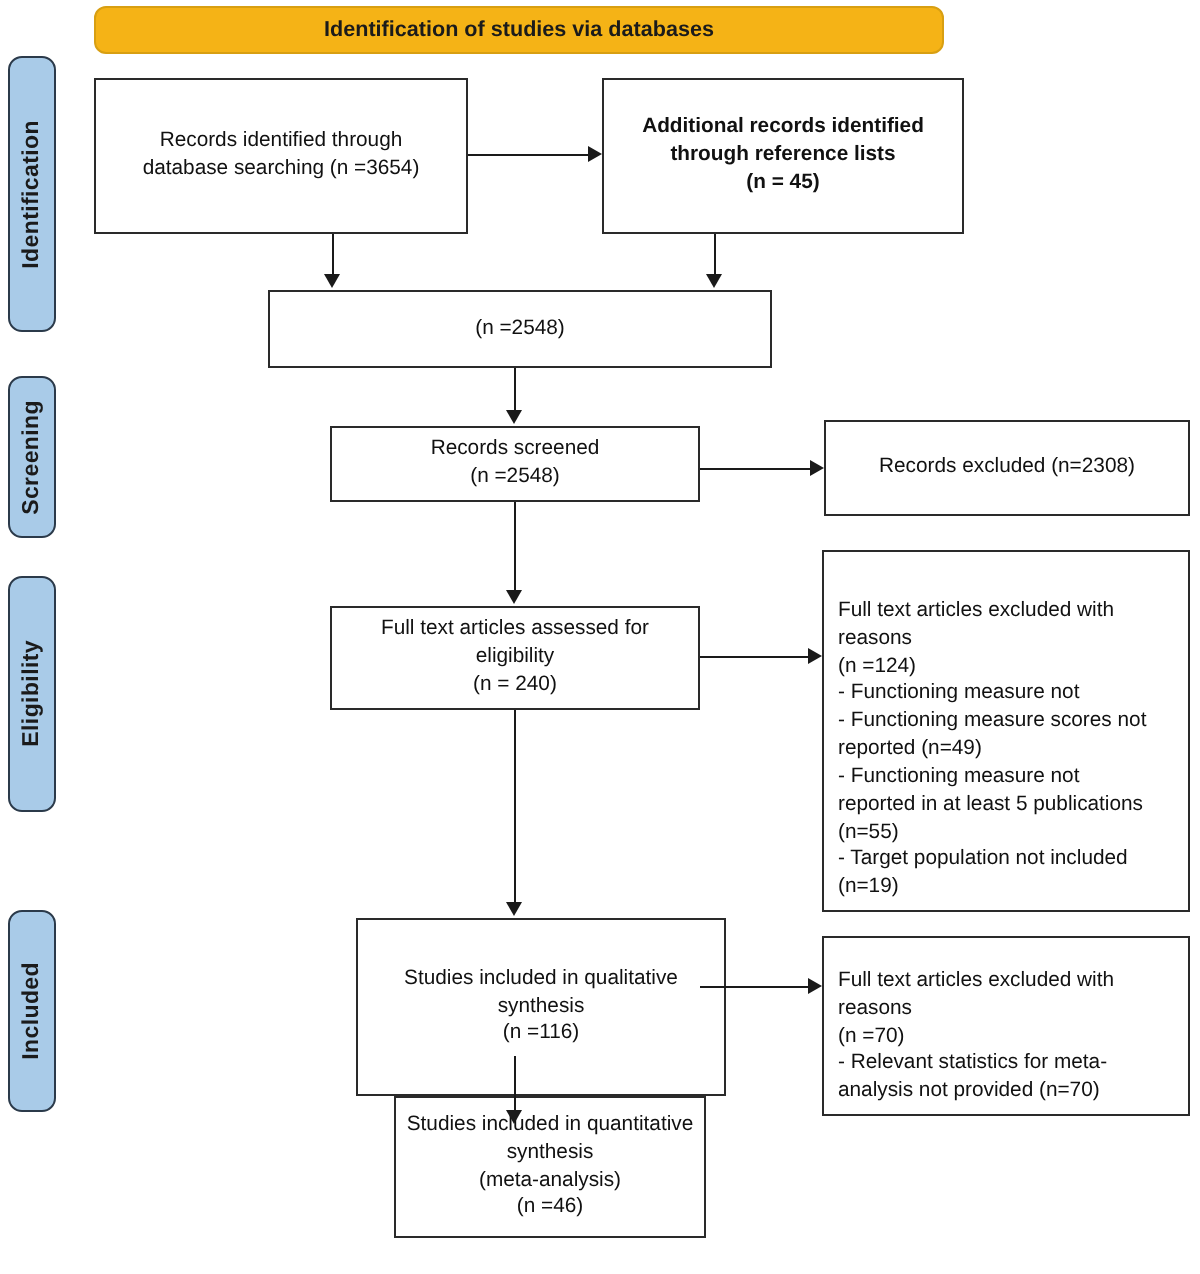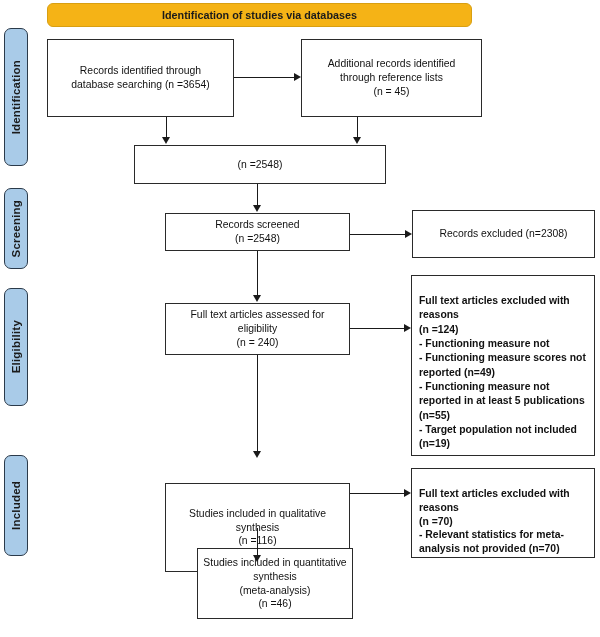"Additional records identified" div.node { font-weight: none -> bold }
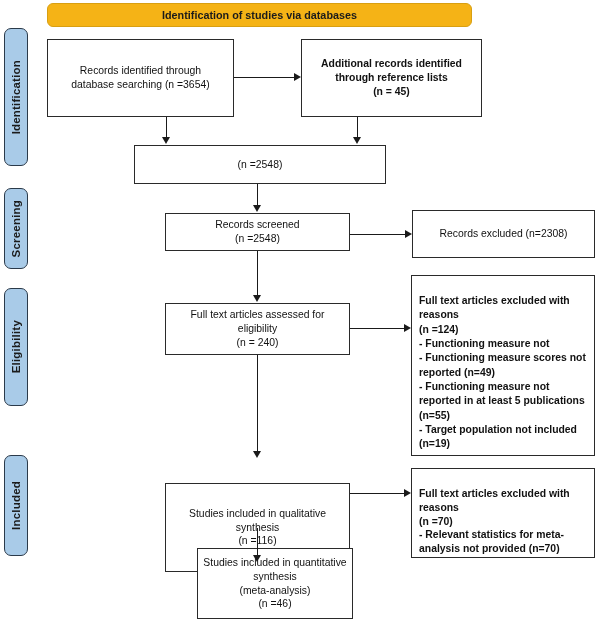"Full text articles excluded with" .node.left-align { font-weight: bold -> none; justify-content: space-between -> flex-end; padding: 18px 4px 4px 7px -> 6px 4px 4px 7px }
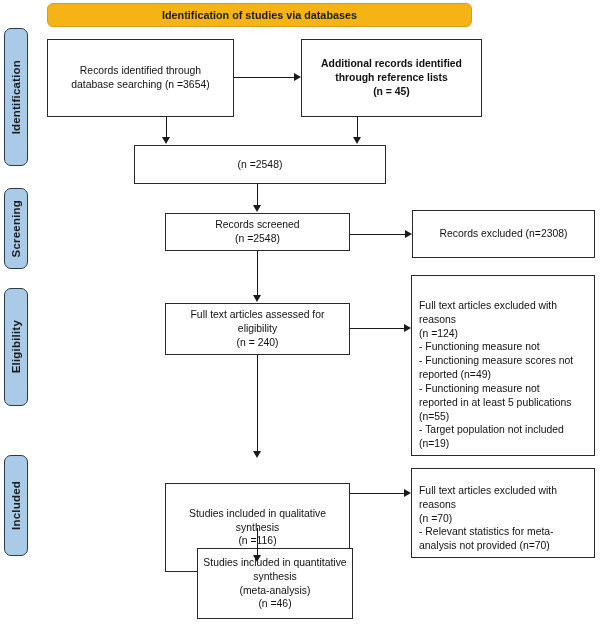"Studies included in qualitative" div.node { left: 165px -> 178px; margin-top: 24px -> none }
